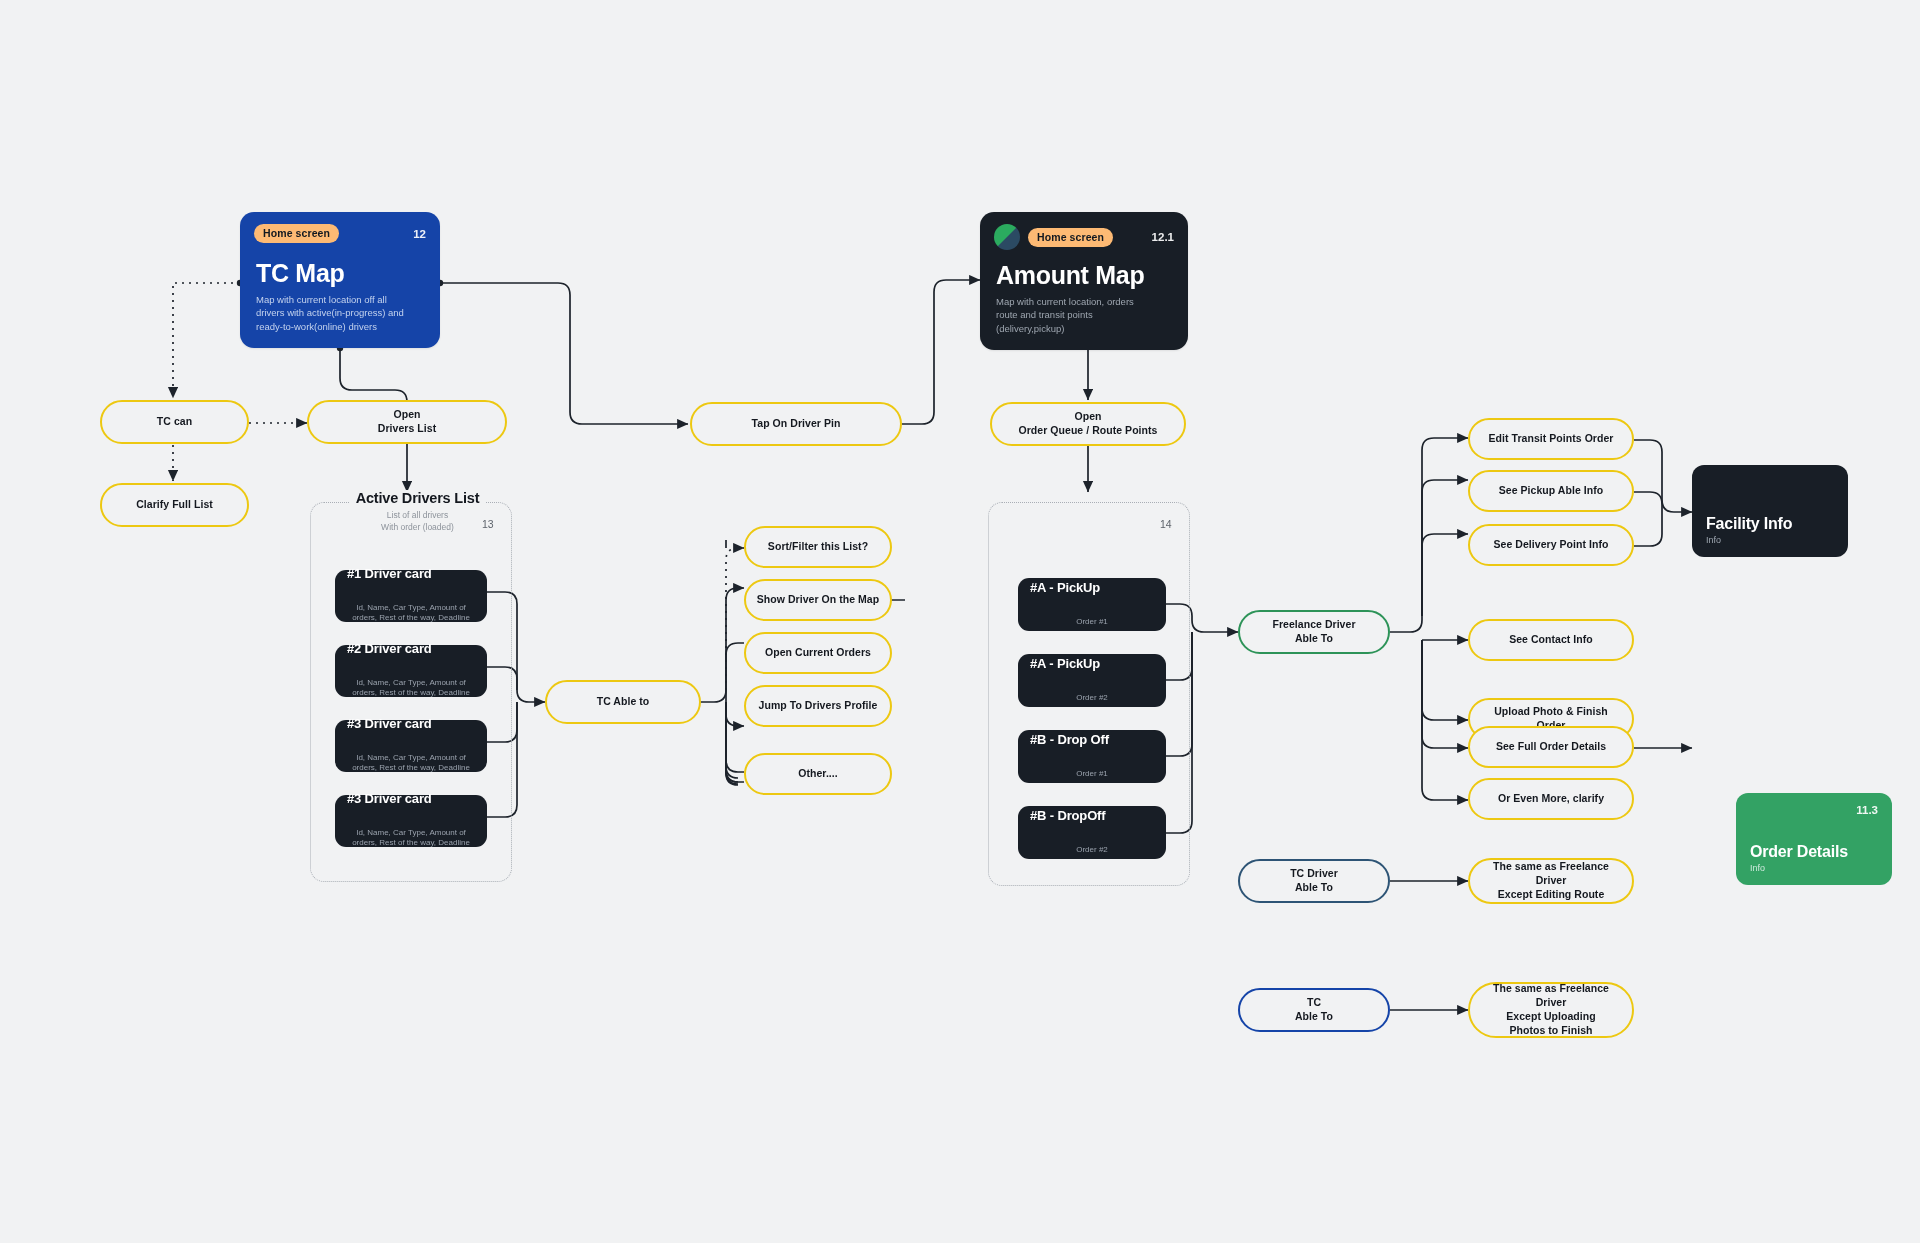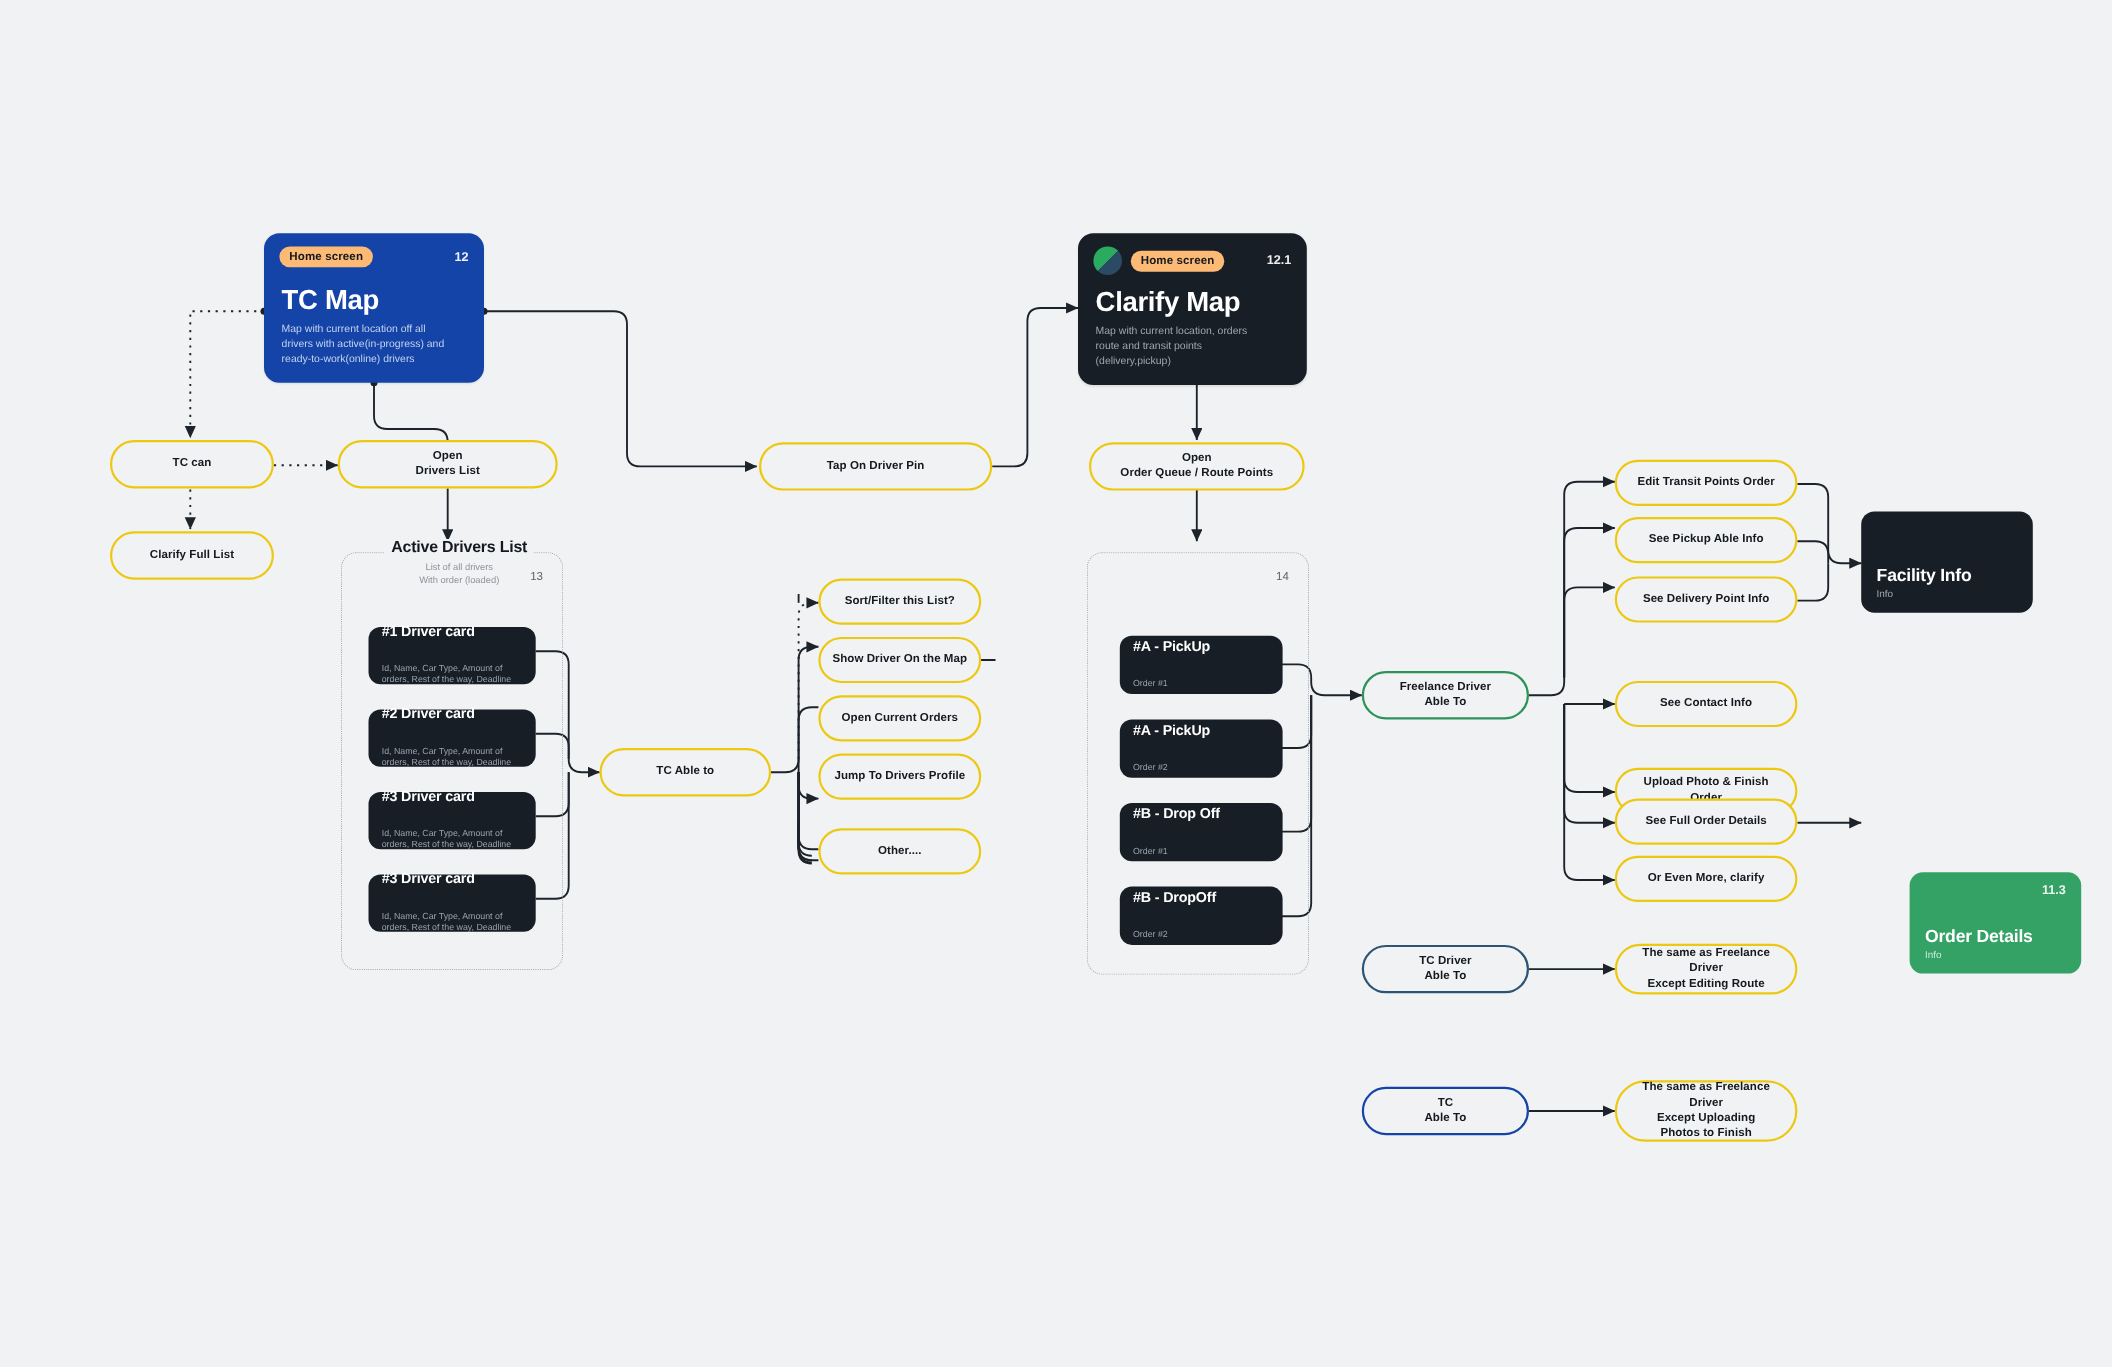"Clarify Map" div.screen-title { text: Clarify -> Amount }
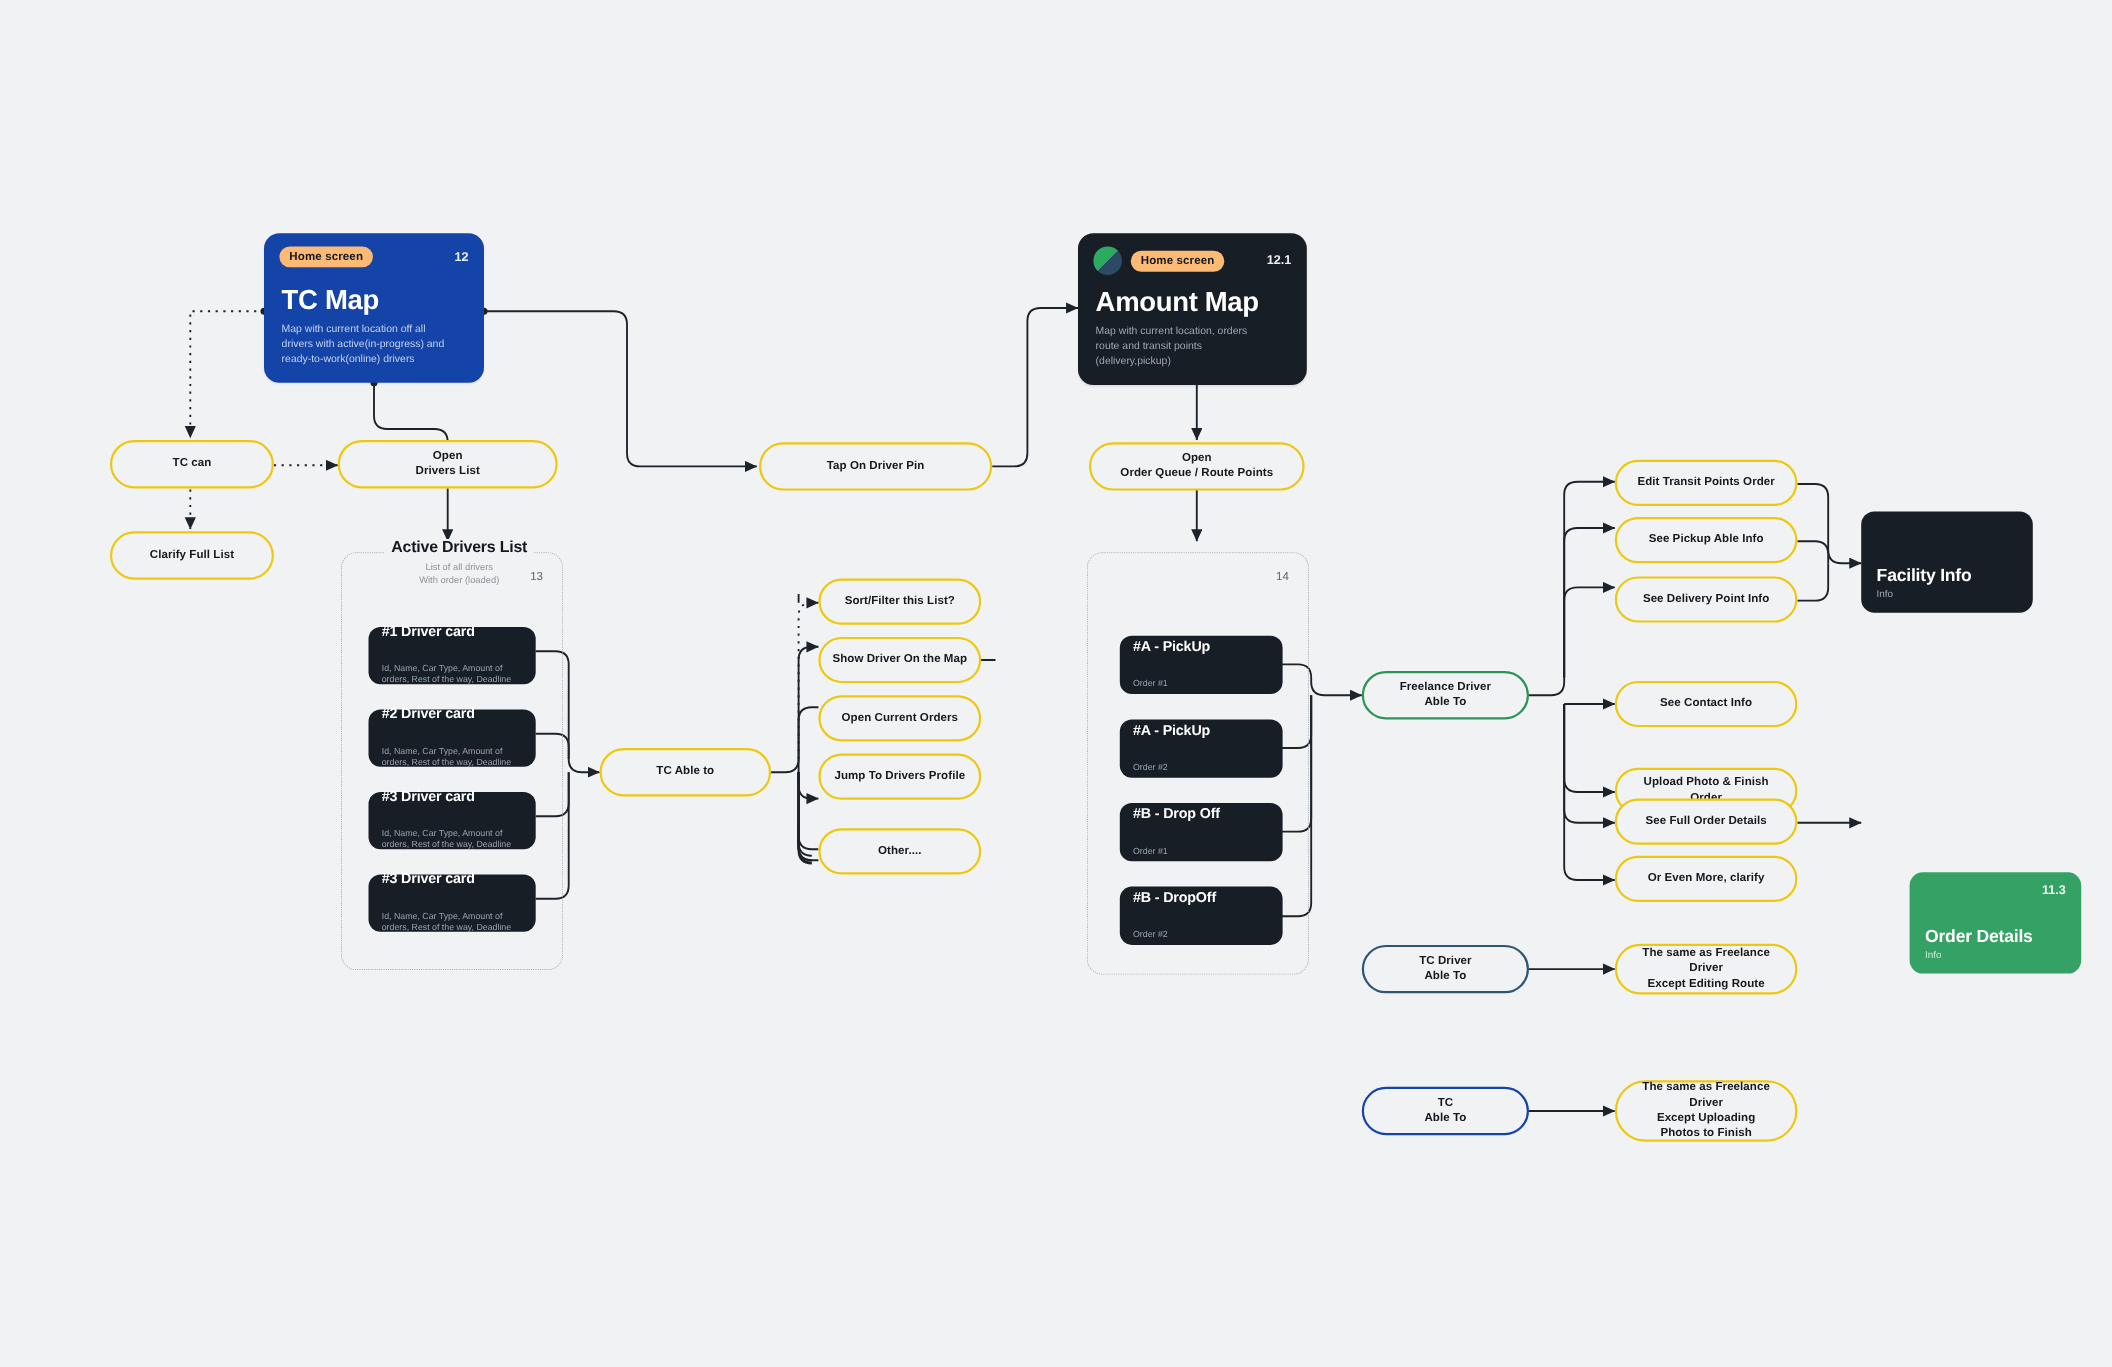"Id, Name, Car Type, Amount" .item-sub { text-align: none -> center }
